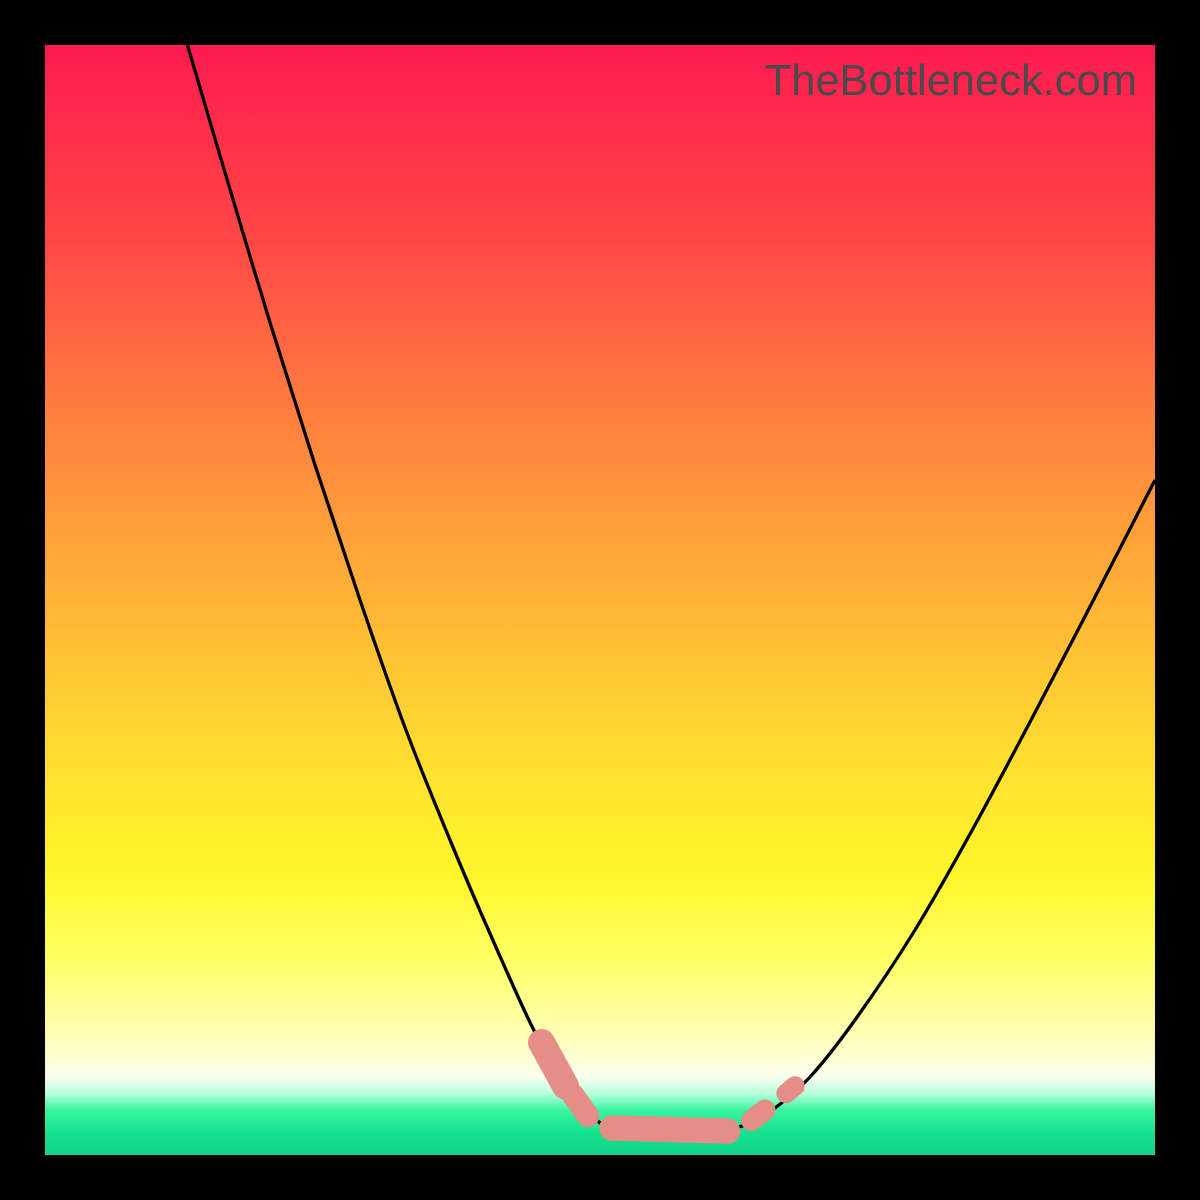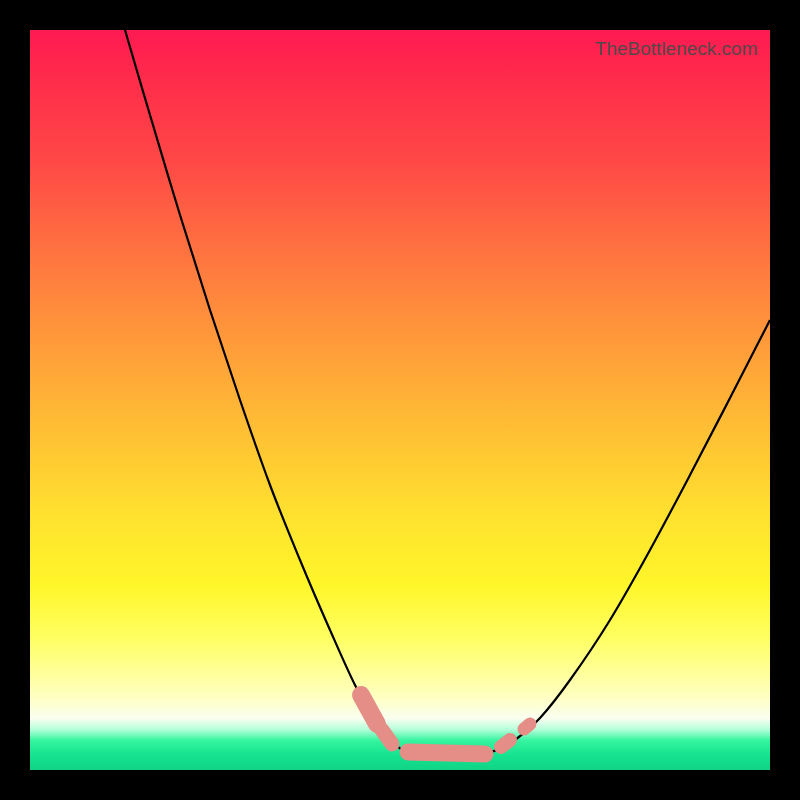"TheBottleneck.com" .watermark { font-size: 19px -> 29px }
